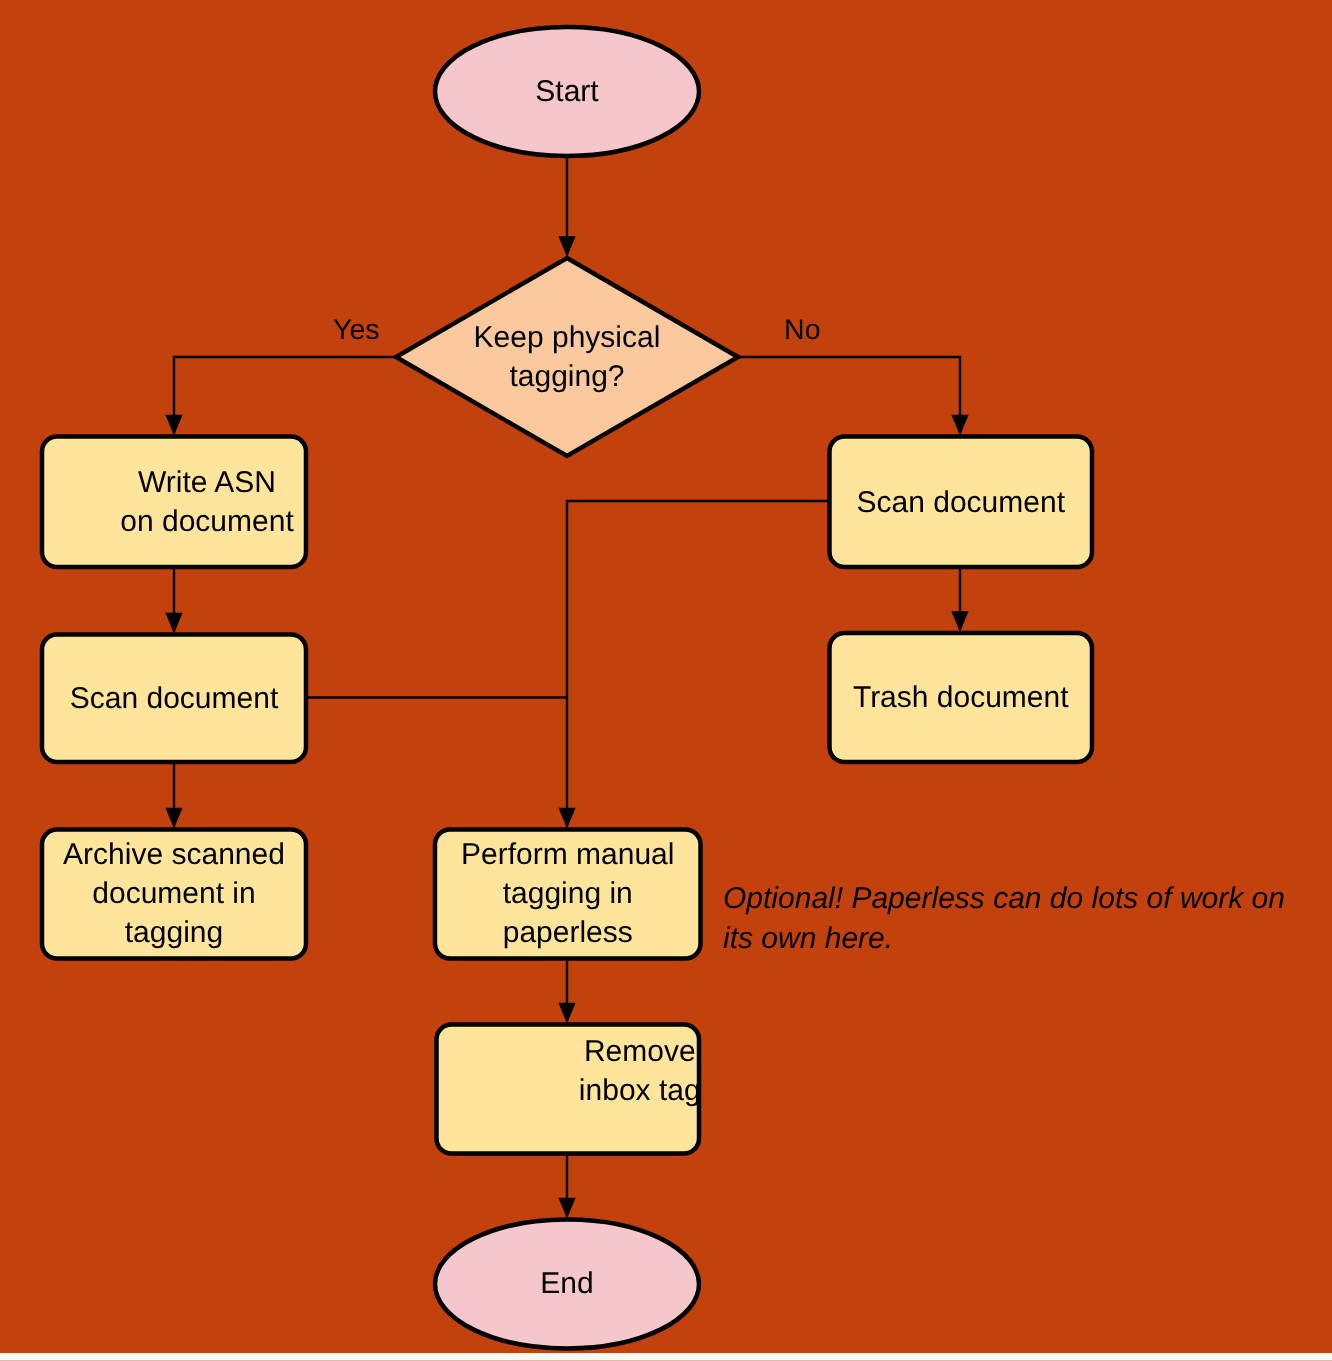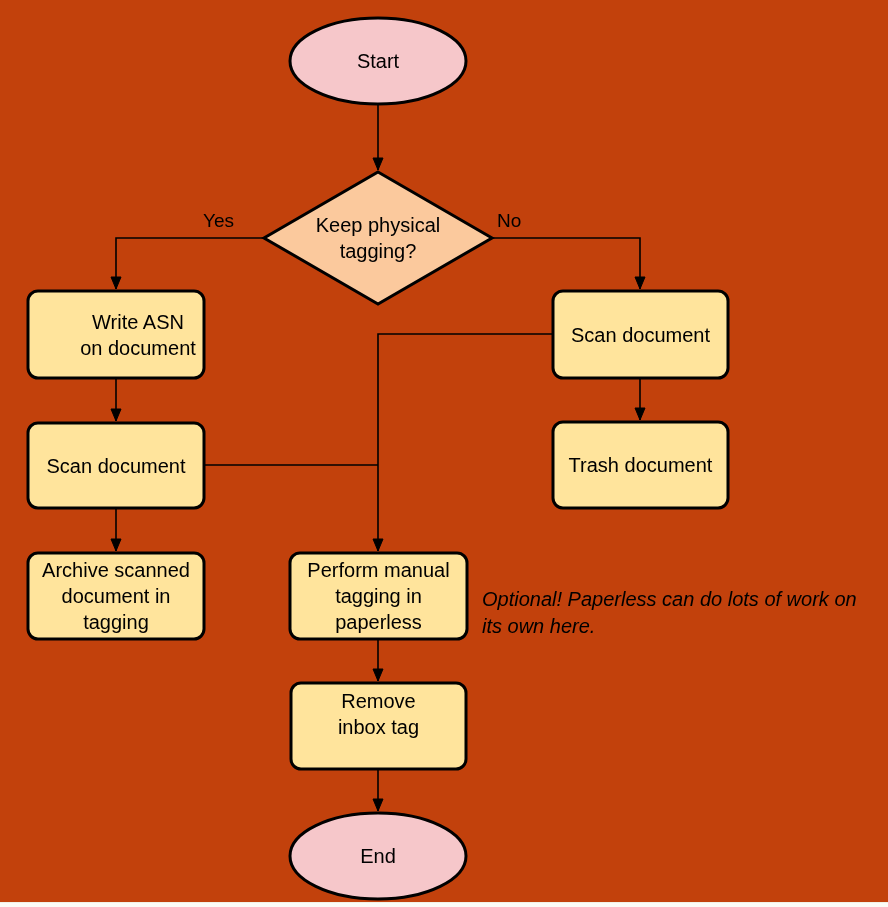"Yes" .edge-label { text-align: left -> right }
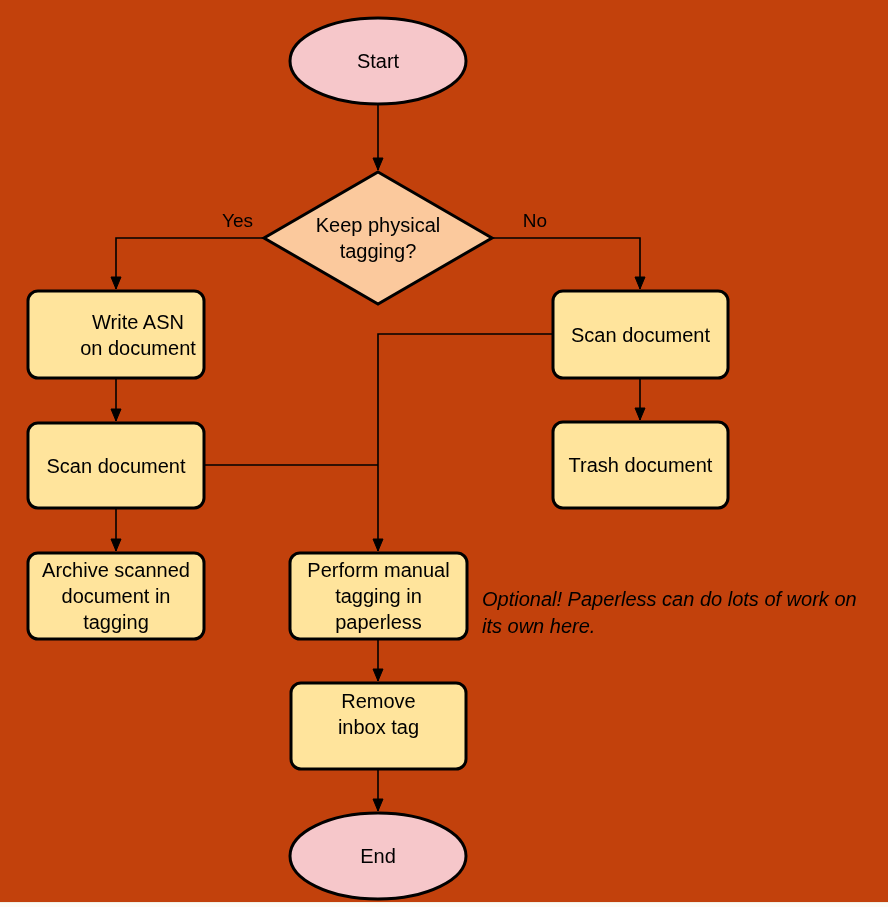"Remove" div.label { padding-left: none -> 48px }
